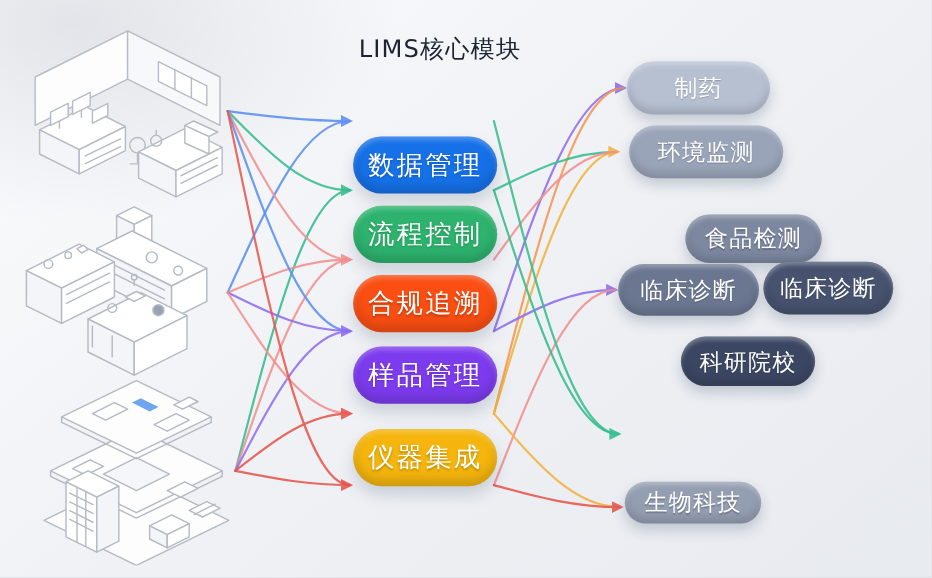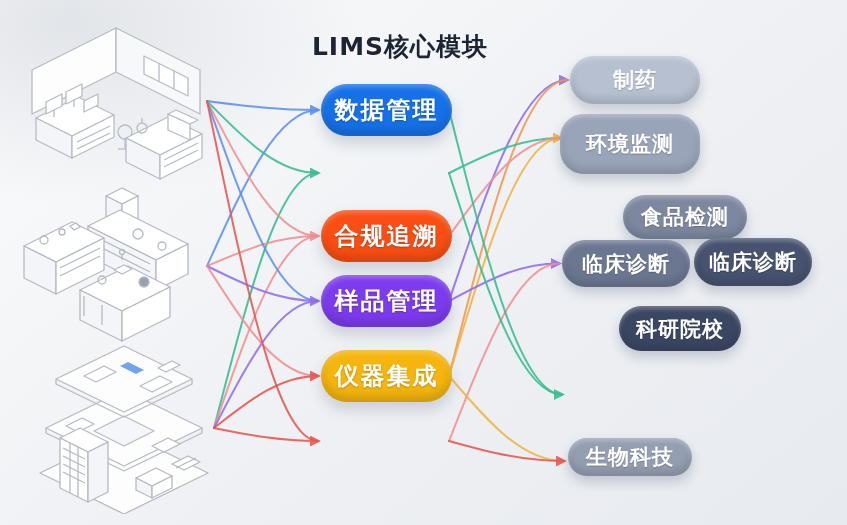"LIMS核心模块" #title { font-size: 25px -> 22px; font-weight: 700 -> 400 }
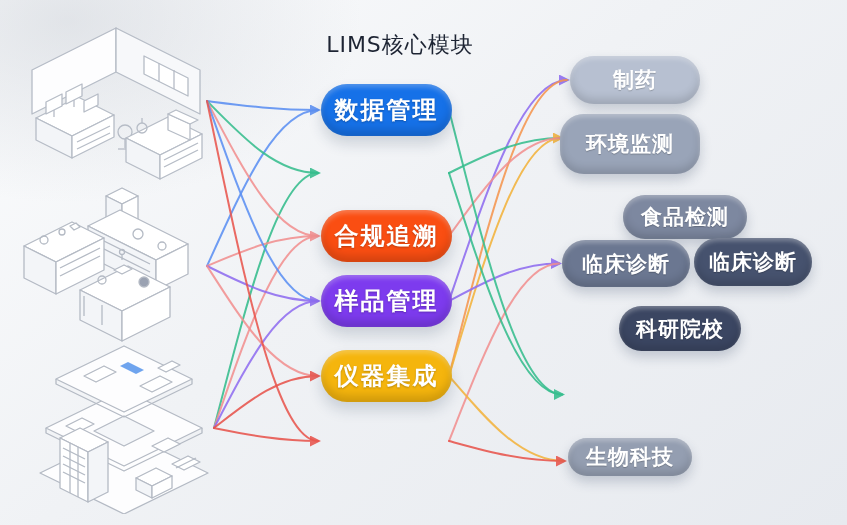"制药" .pill { font-weight: 700 -> 400 }
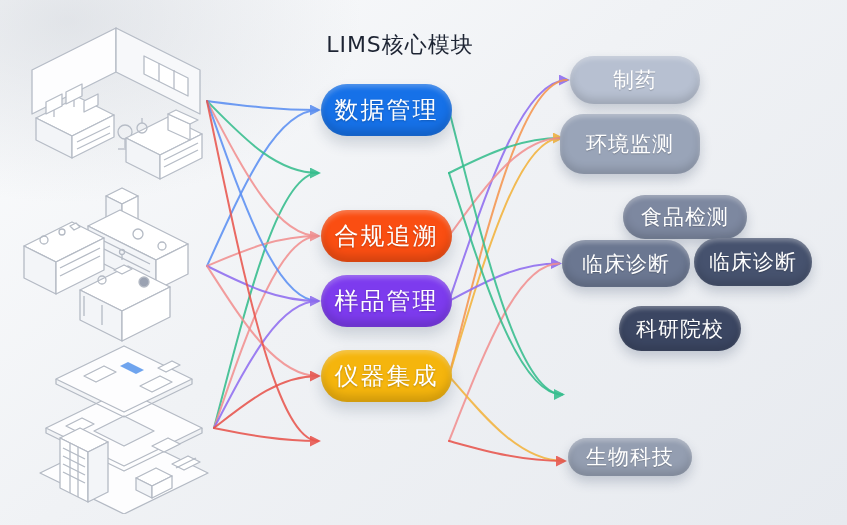"数据管理" .mod { margin-top: none -> 40px }
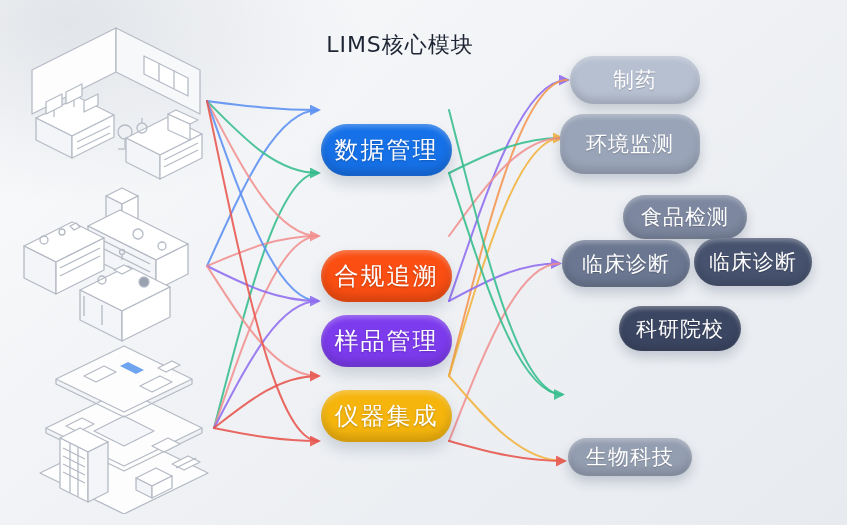"环境监测" div.pill { height: 60px -> 48px; left: 560px -> 572px }
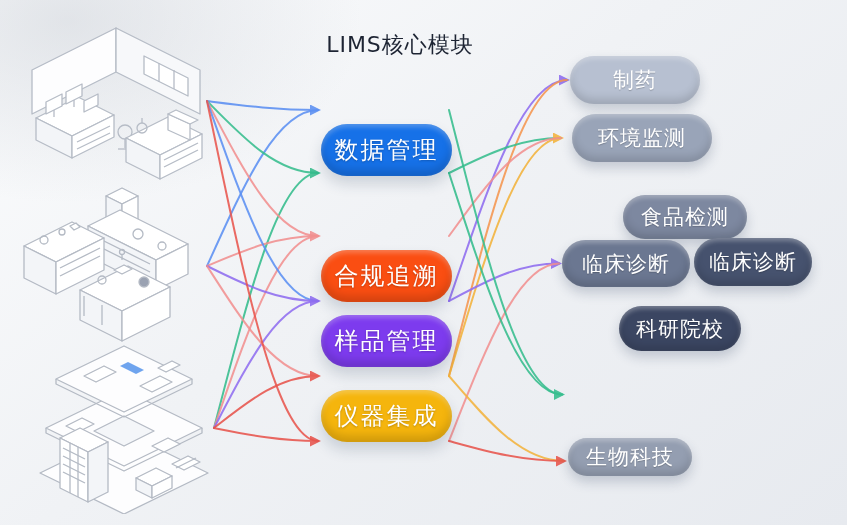"流程控制" div.pill { html: none -> <div>流程控制</div> }
